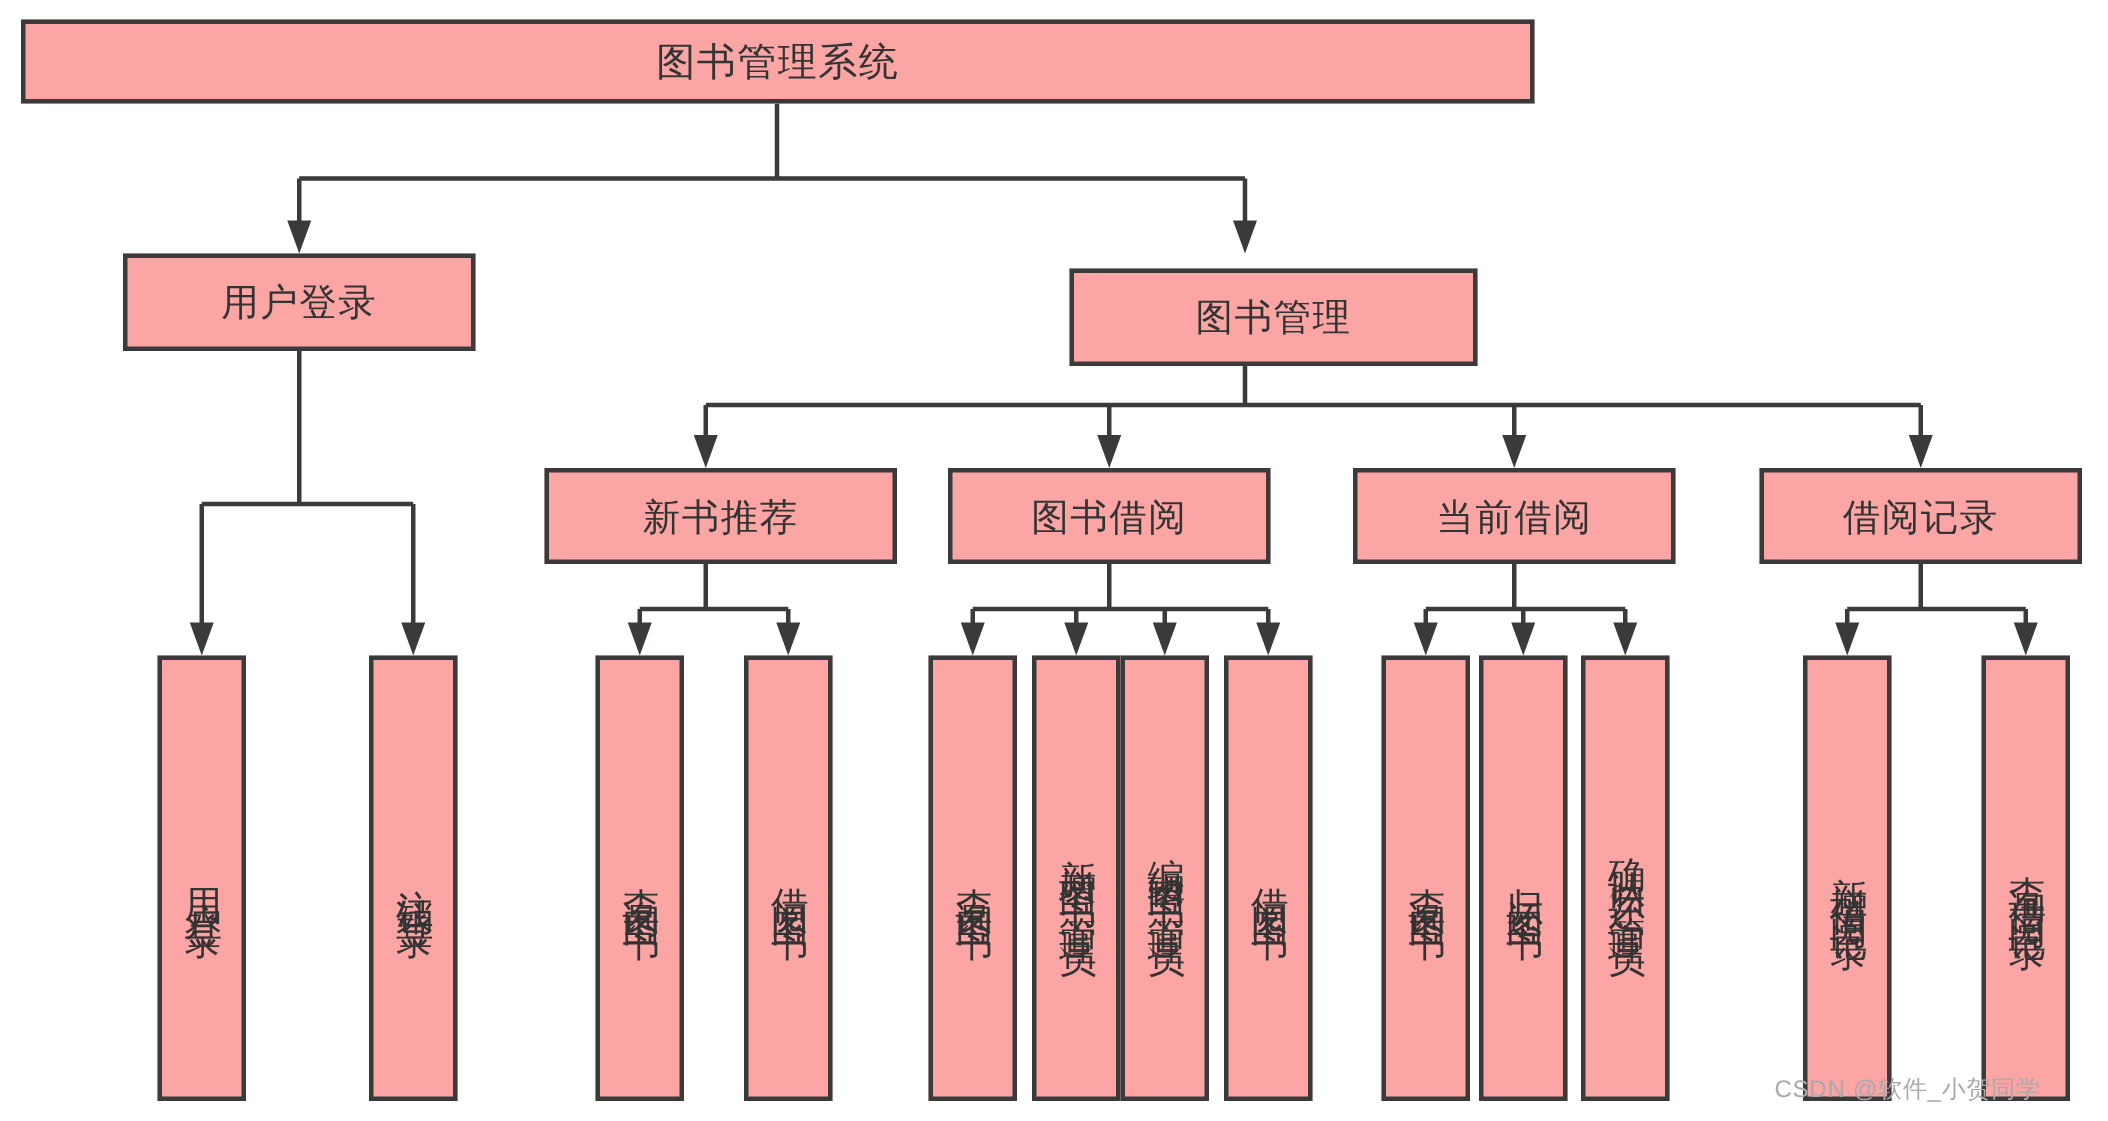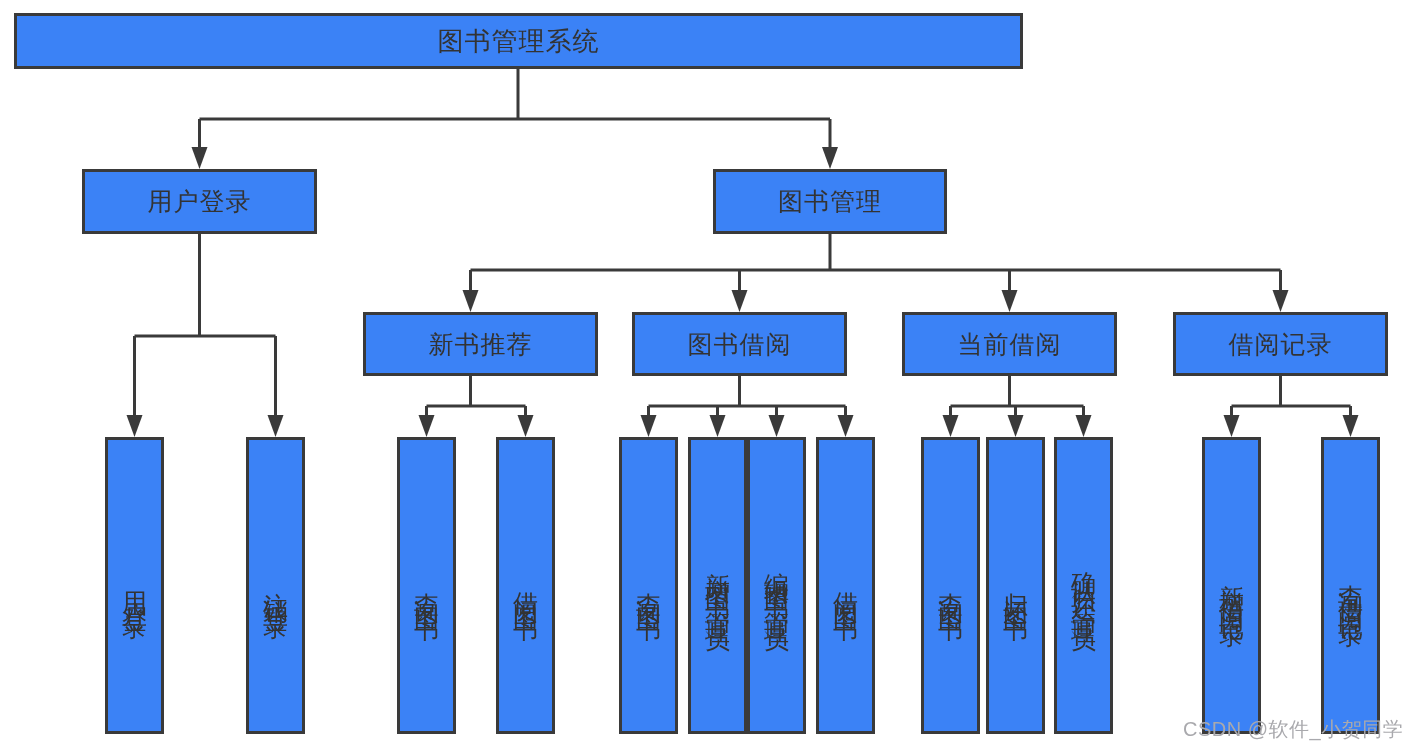"图书管理系统" .node { background: #3b82f6 -> #fca5a5 }
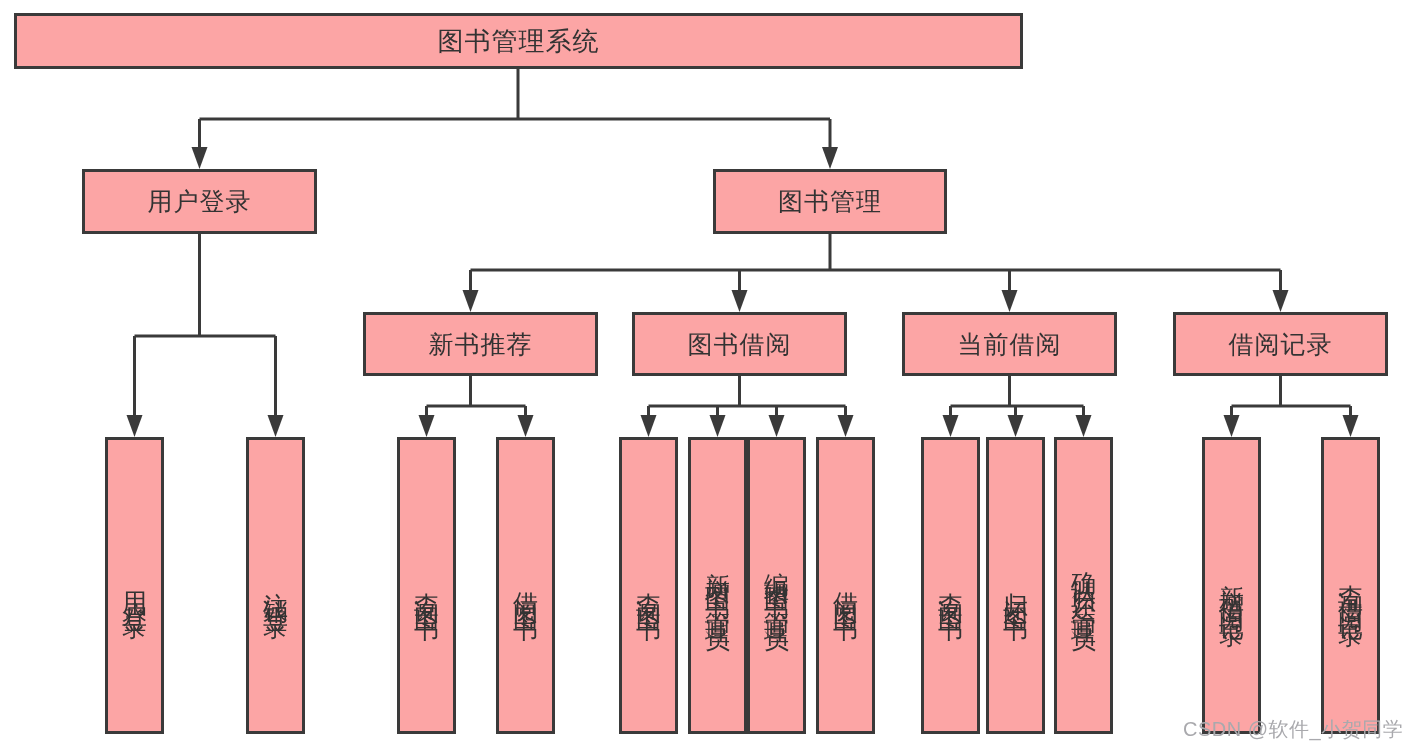"图书管理" div.node { top: 169px -> 179px; width: 234px -> 272px }
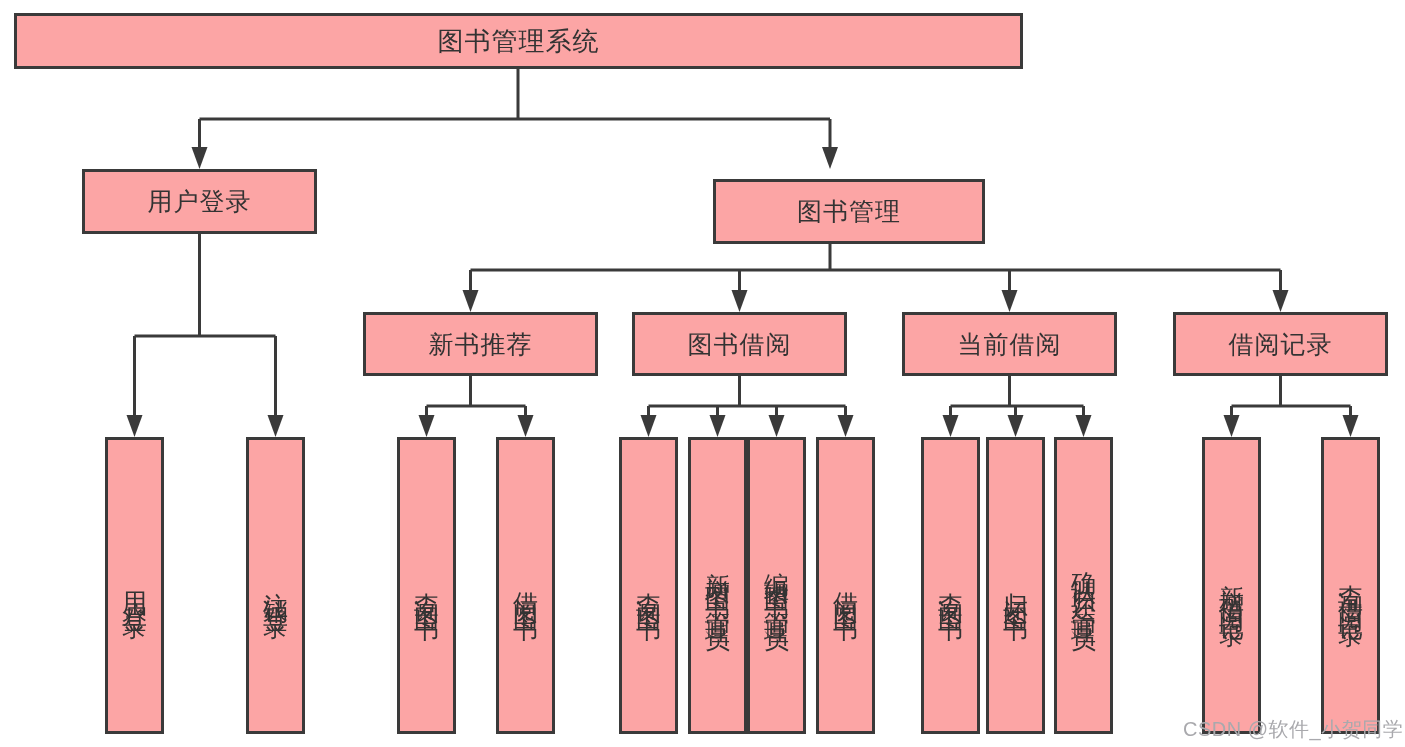"CSDN @软件_小贺同学" .watermark { font-size: 20px -> 16px }
